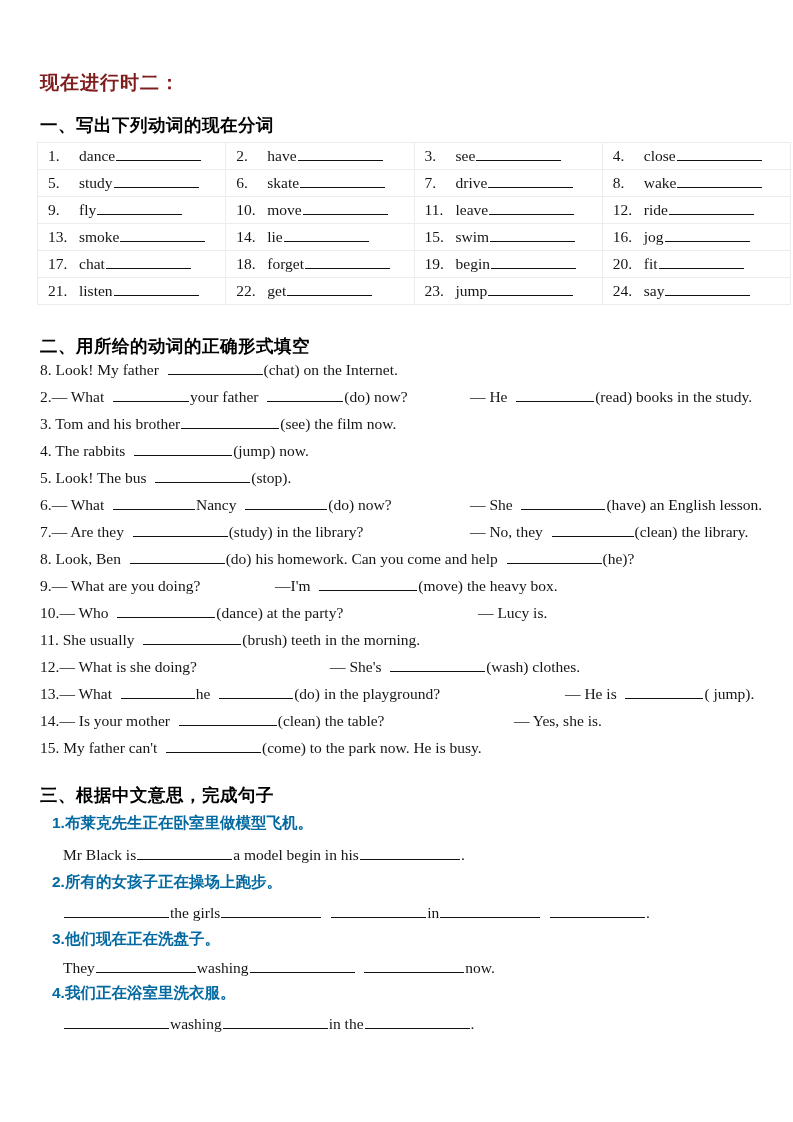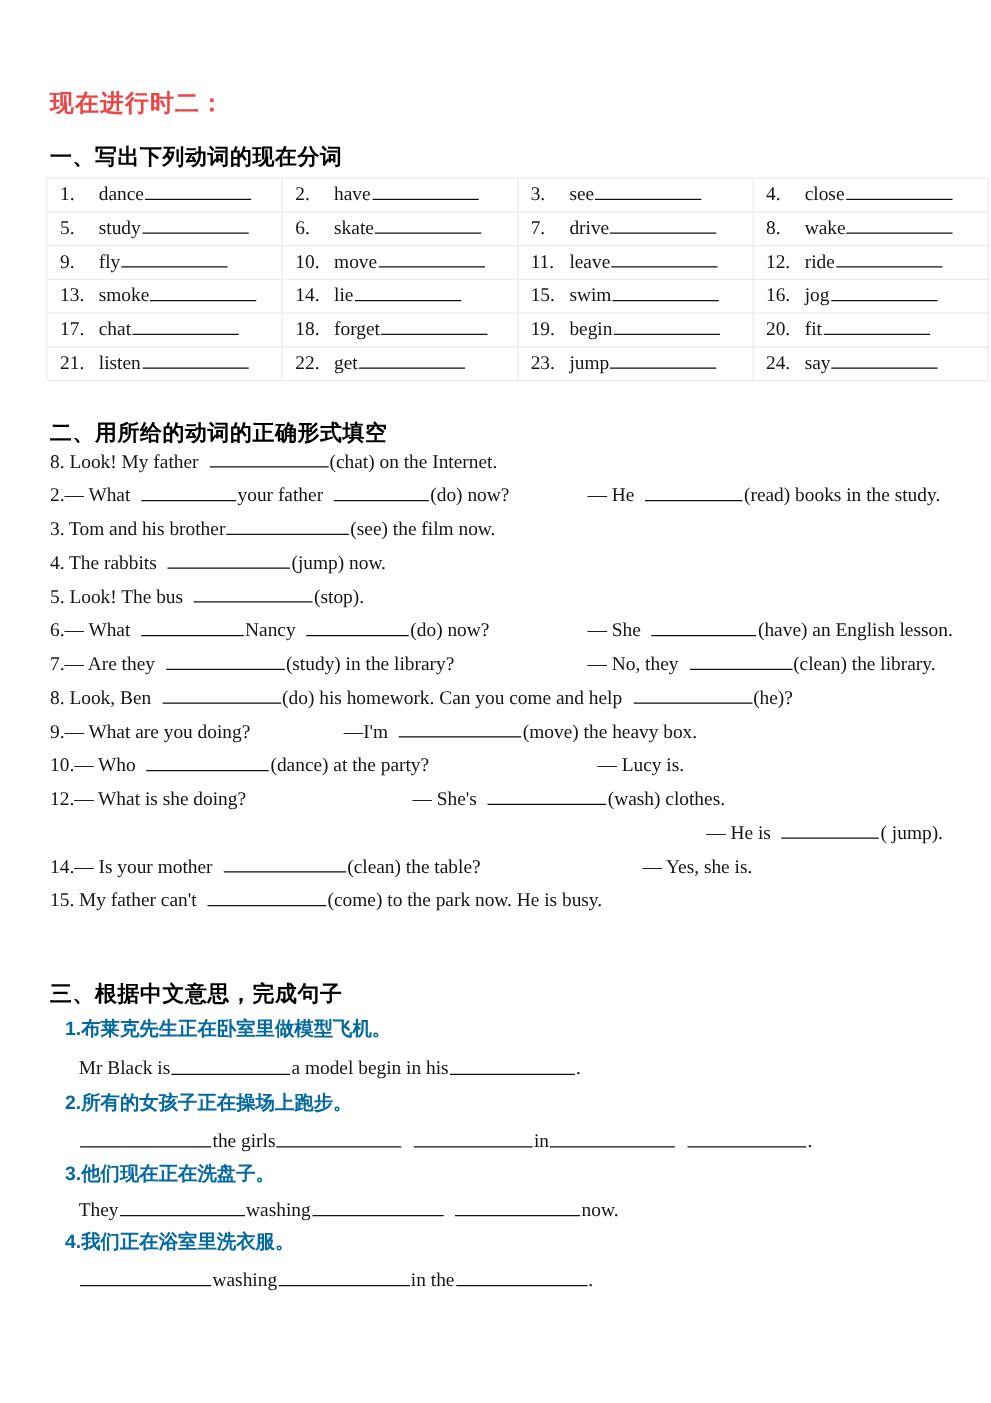"现在进行时二：" div.title { color: #ef4444 -> #7f1d1d }
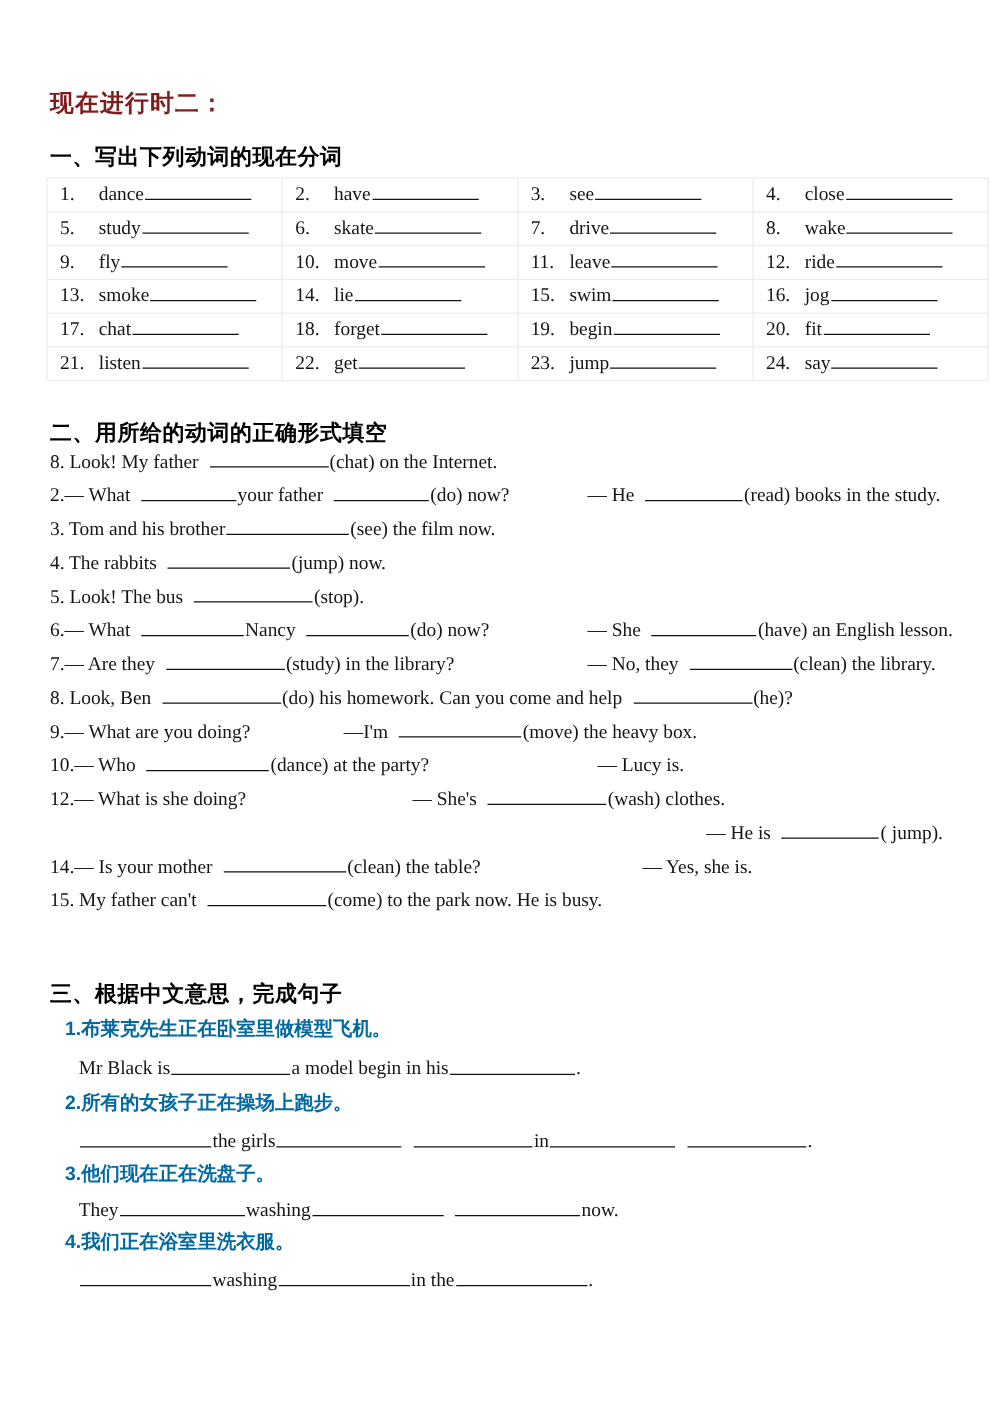"11. She usually (brush) teeth" div.s2line { html: none -> <div> <span><span>11. She usually </span><span></span><span>(brush) teeth in the morning.</span></span> </div> }
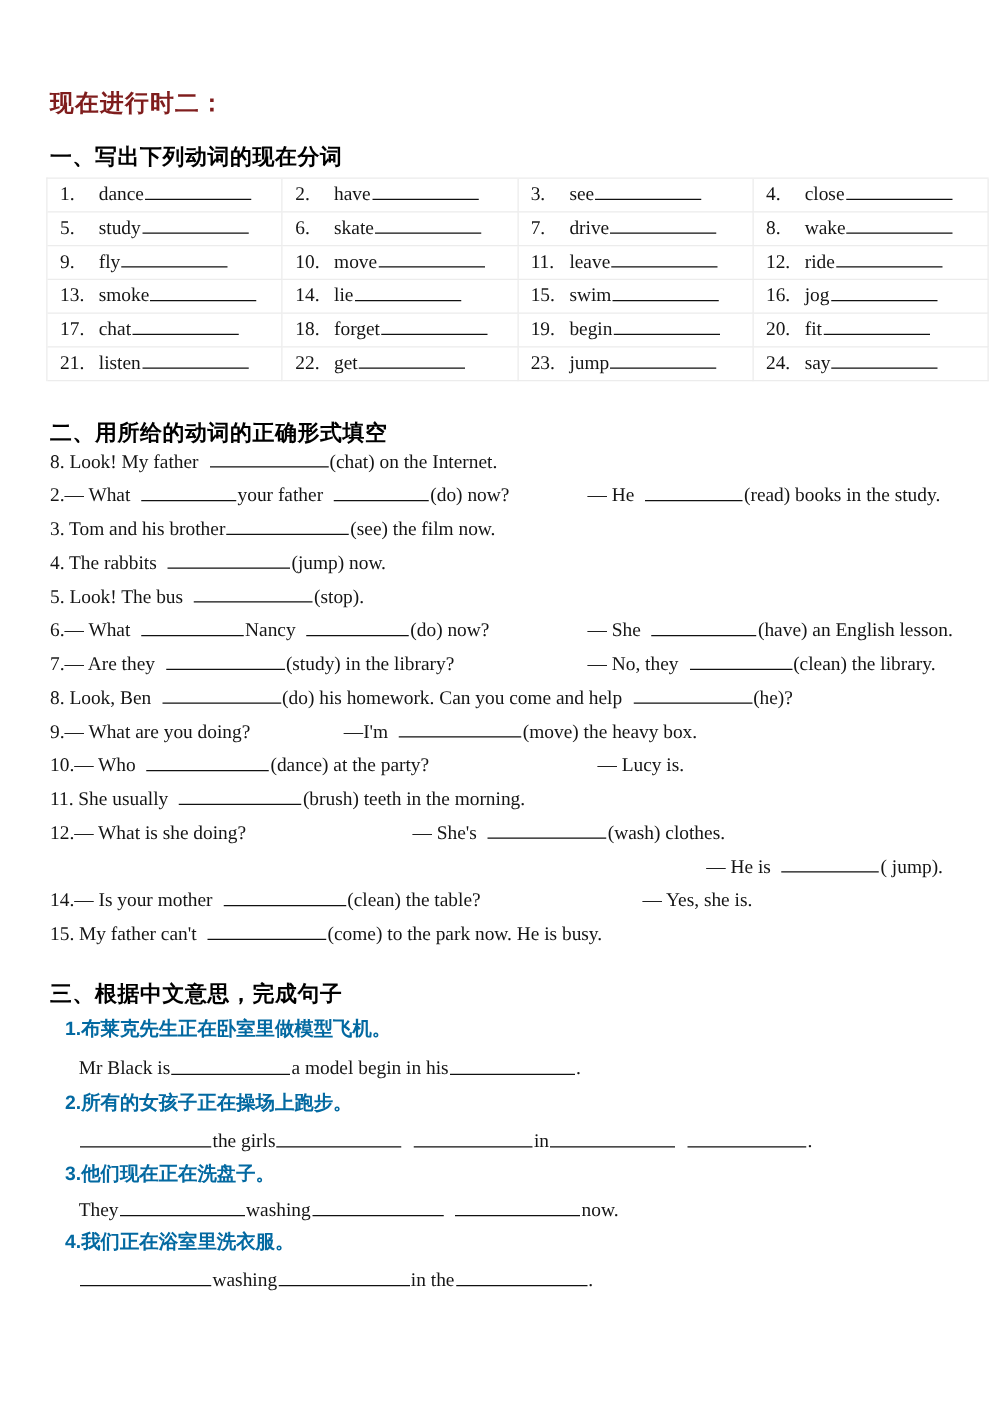"13.— What he (do) in" span.seg { html: none -> <span><span>13.— What </span><span></span><span>he </span><span></span><span>(do) in the playground?</span></span> }
